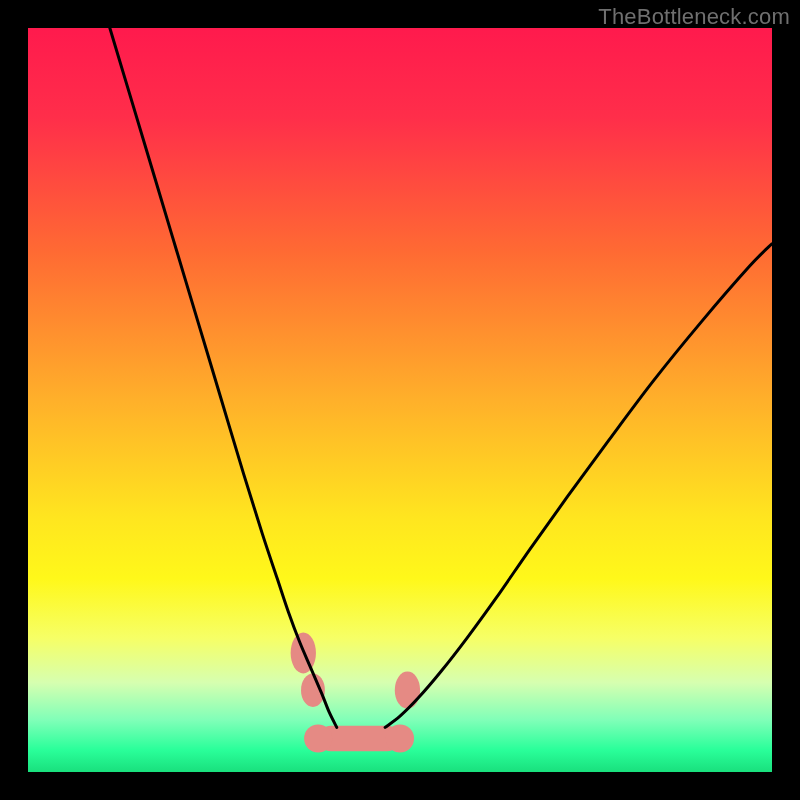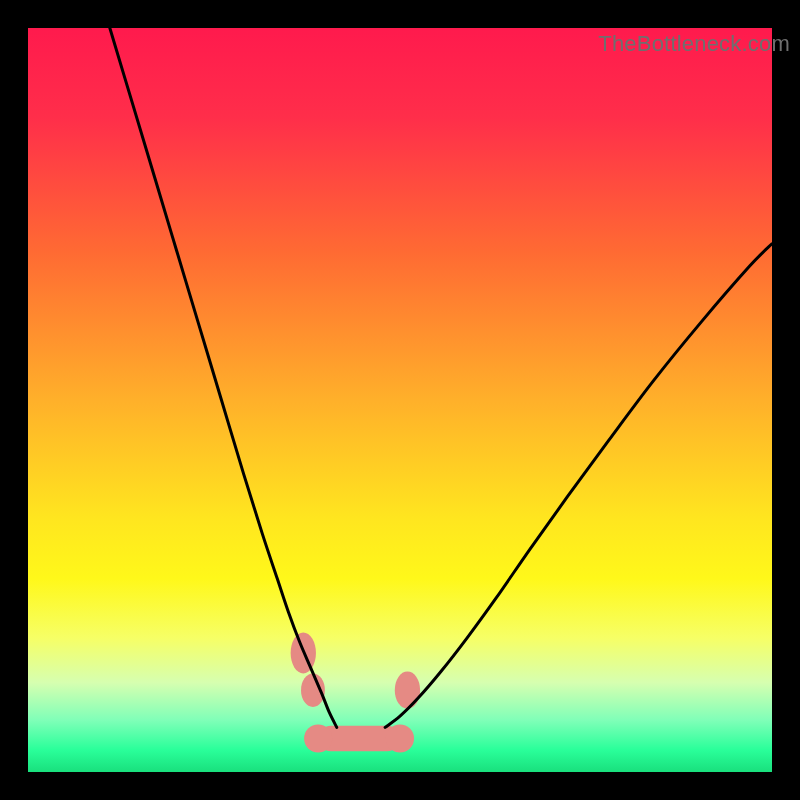"TheBottleneck.com" .watermark { margin-top: 27px -> none }
